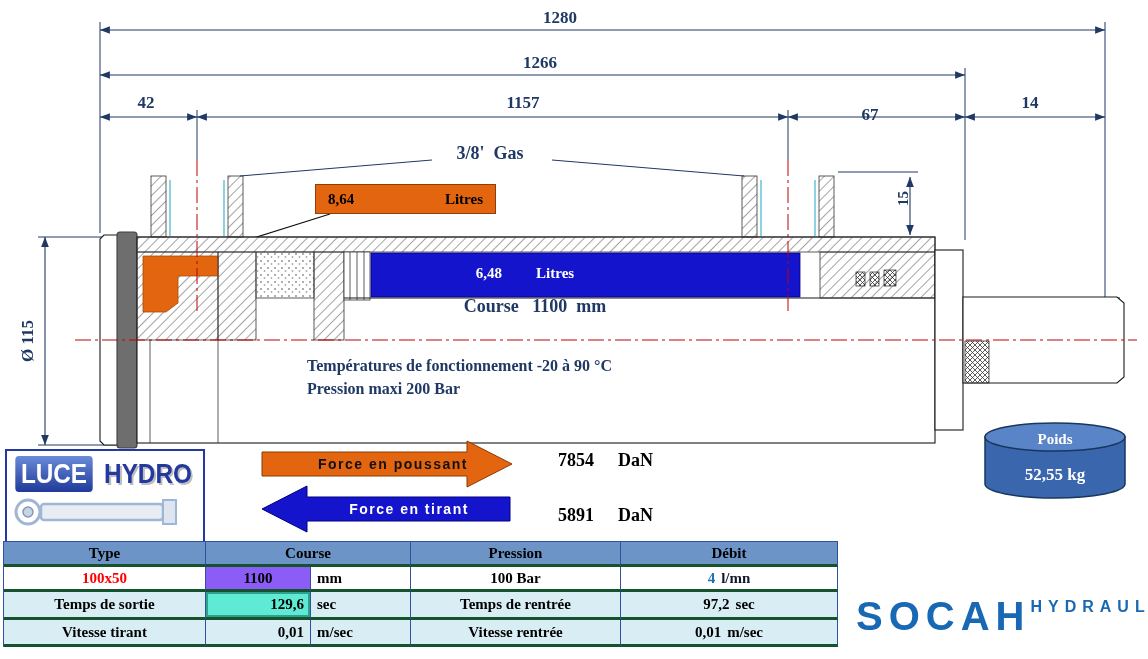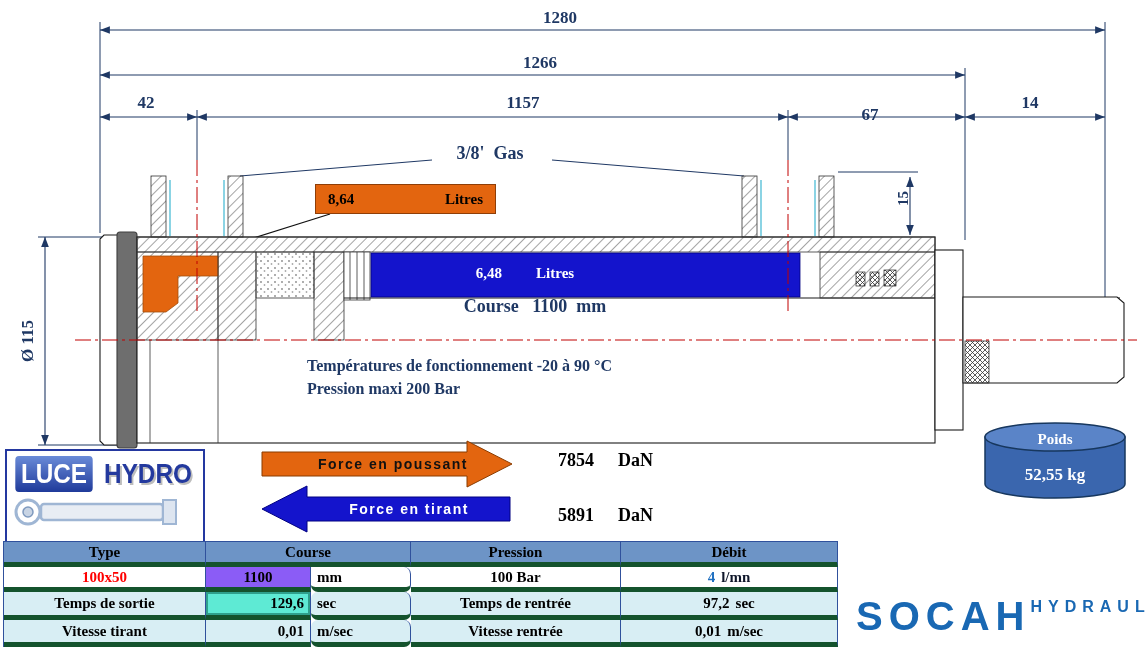"Type" .cell { border-bottom: 5px solid #14532d -> 3px solid #14532d }
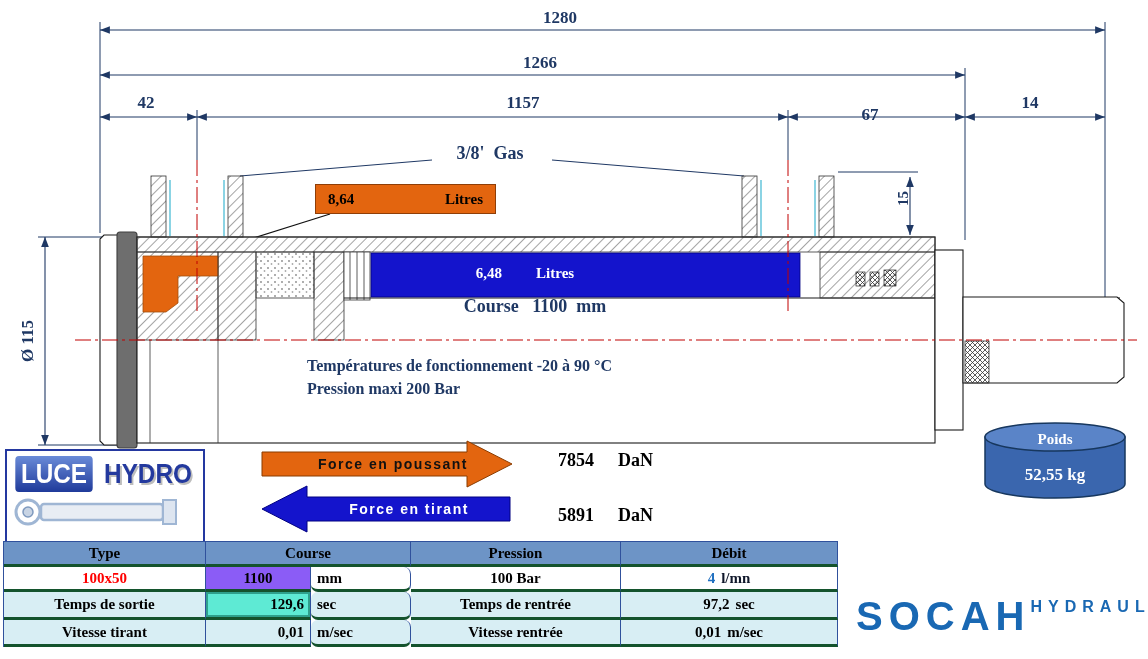"mm" .left-al { border-radius: 7px -> none }
